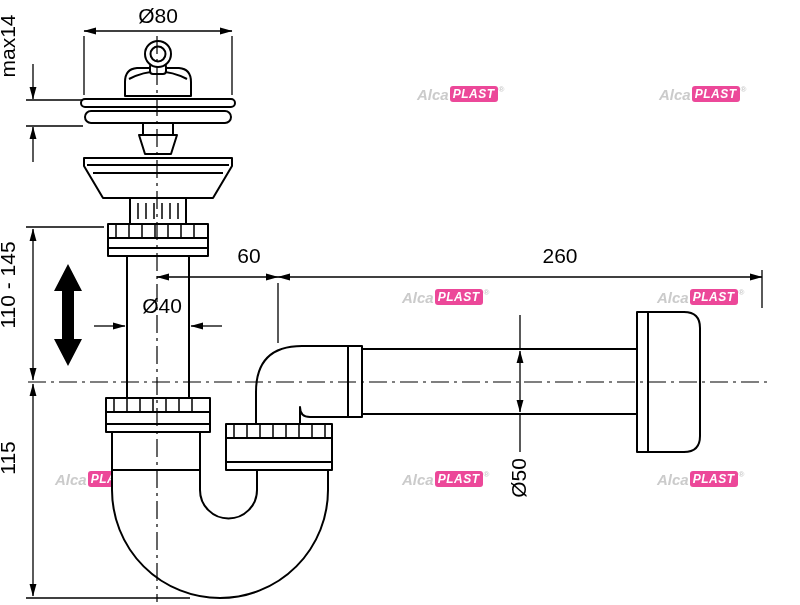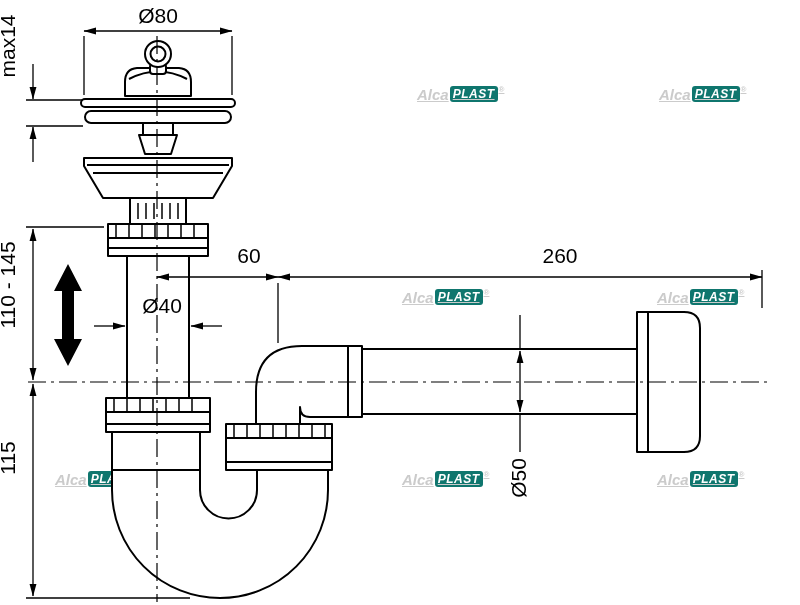"Alca" .wm { text-decoration: underline -> none }
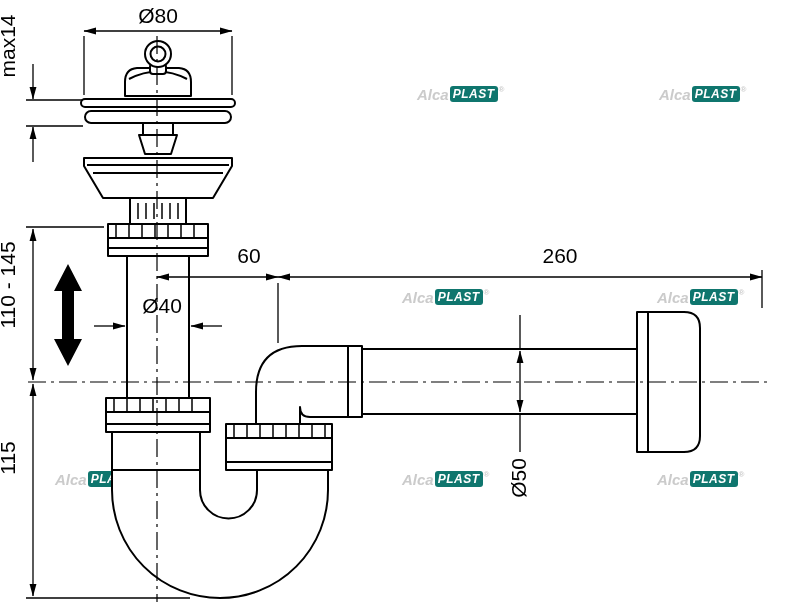"PLAST" .wm .plast { background: #0f766e -> #ec4899 }
